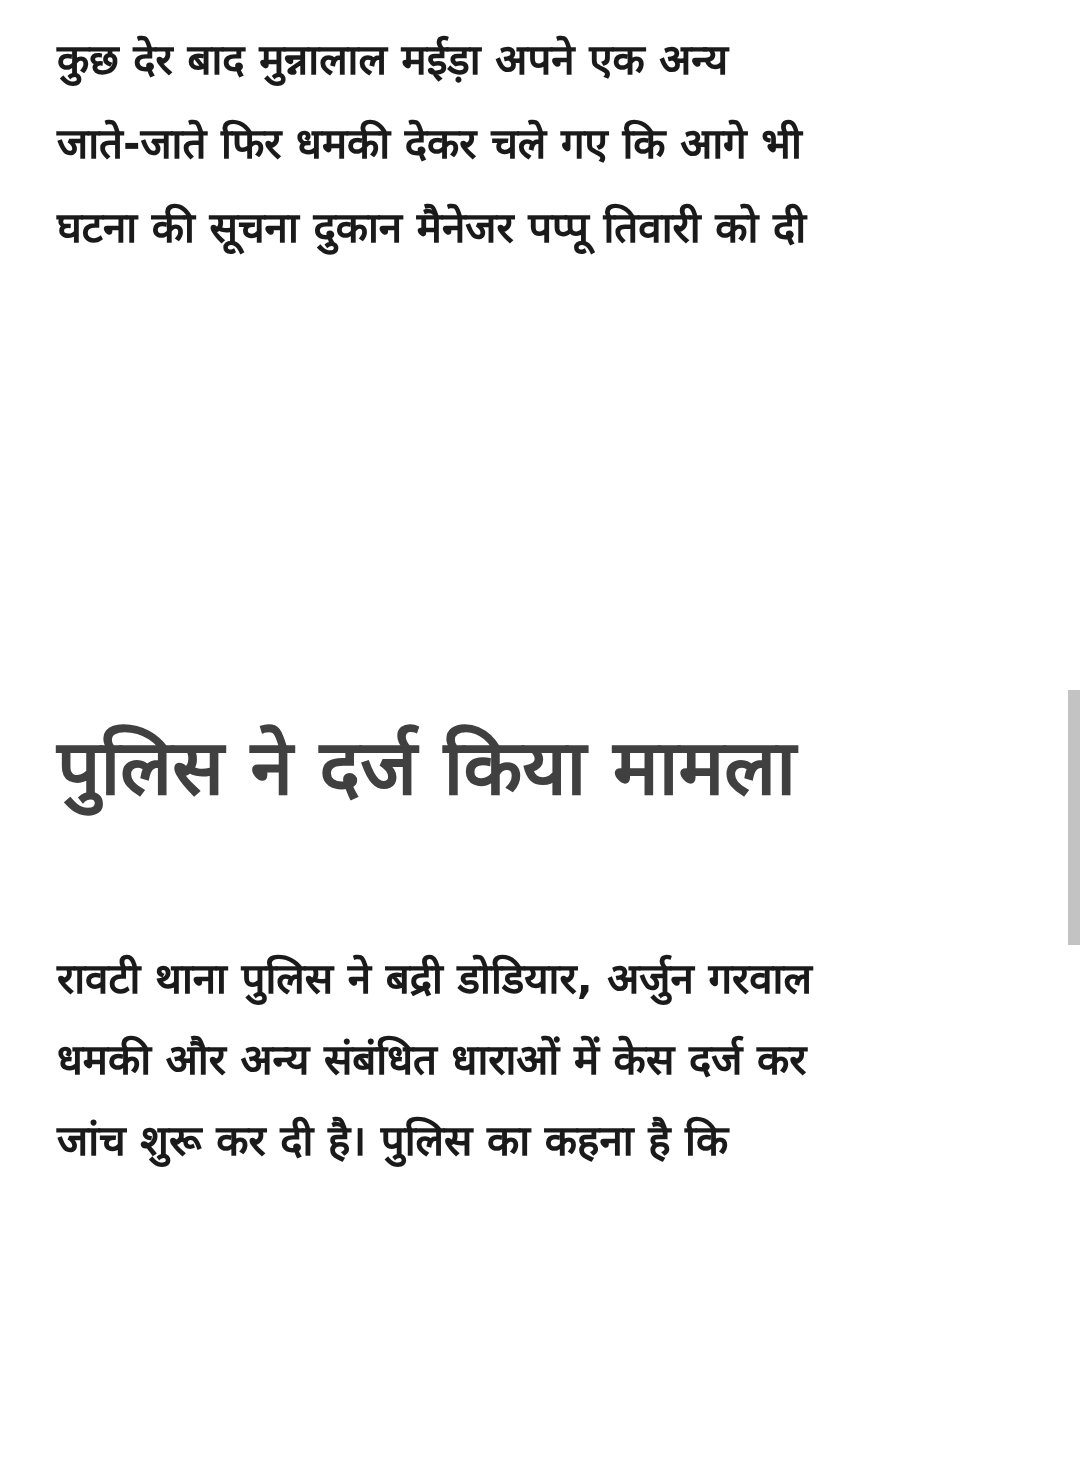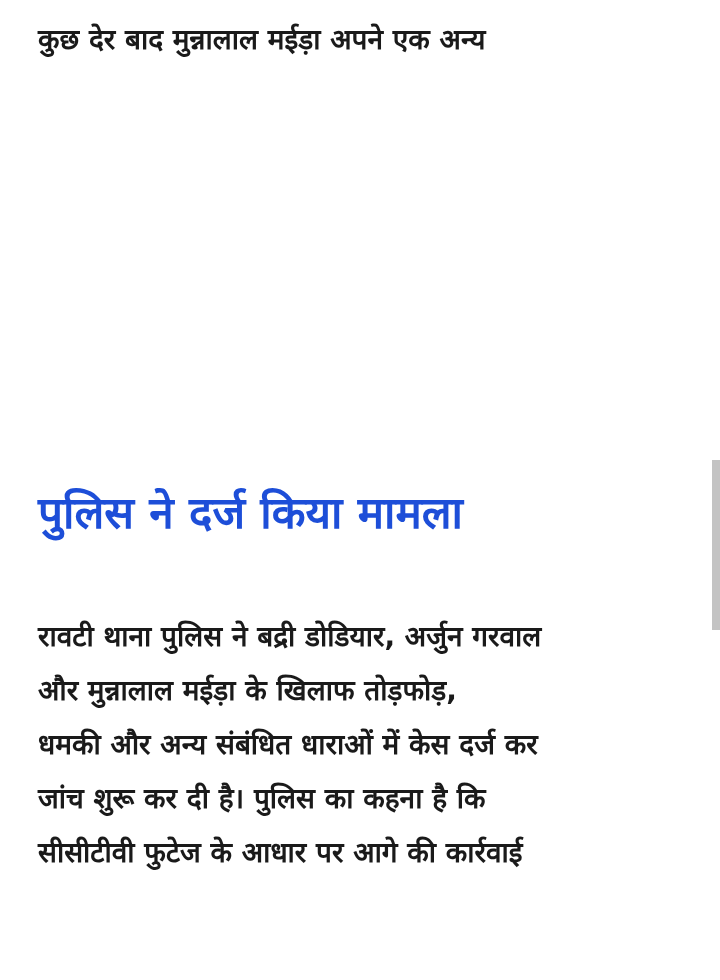"जाते-जाते फिर धमकी देकर चले" span.tline { html: none -> <span>जाते-जाते फिर धमकी देकर चले गए कि आगे भी</span> }
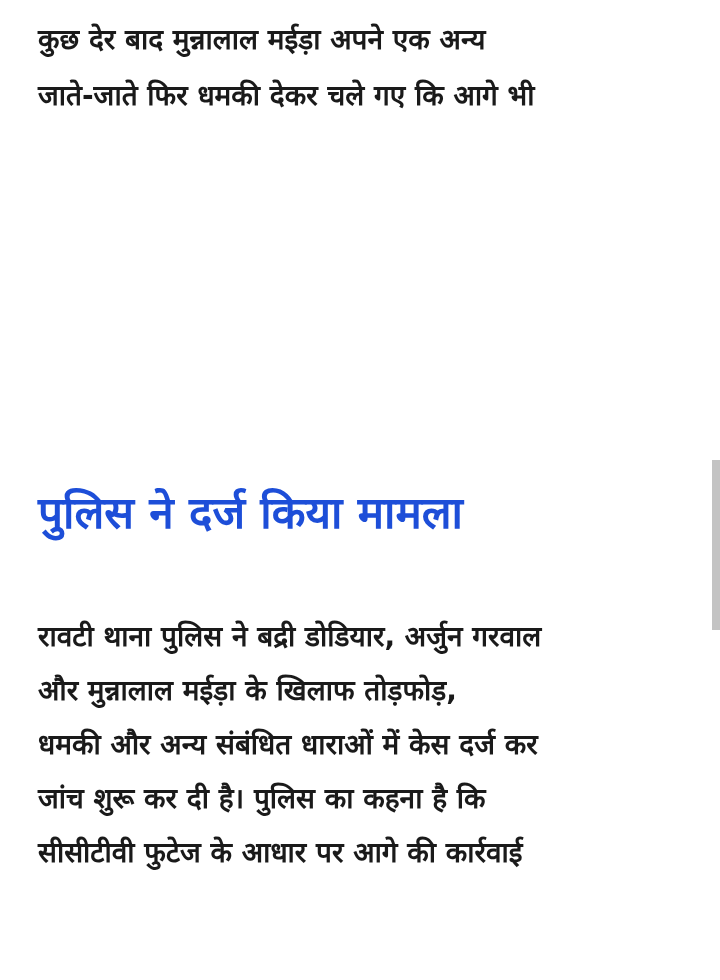"घटना की सूचना दुकान मैनेजर" span.tline { html: none -> <span>घटना की सूचना दुकान मैनेजर पप्पू तिवारी को दी</span> }
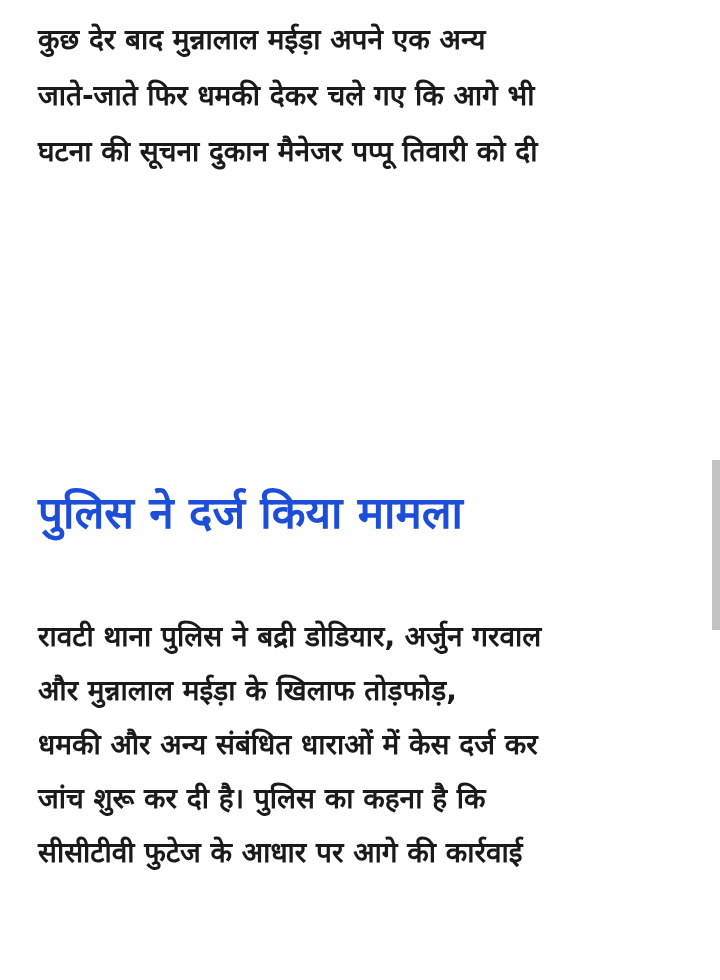"पुलिस ने दर्ज किया मामला" .section-heading { color: #1d4ed8 -> #404040; font-size: 44px -> 51px }
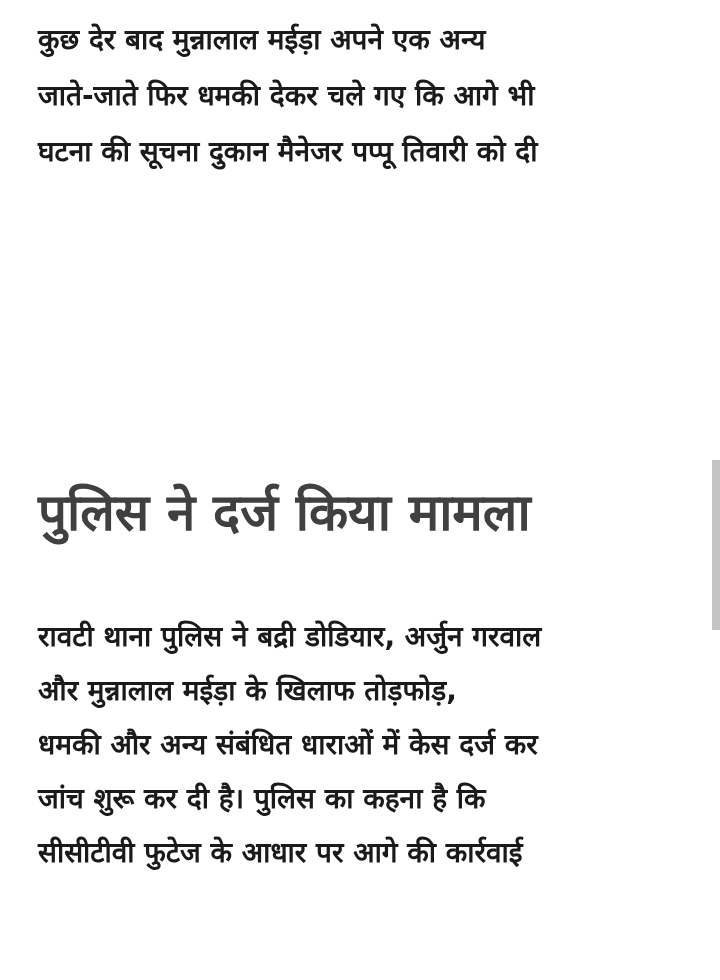"रावटी थाना पुलिस ने बद्री" #para2 { top: 610px -> 626px }
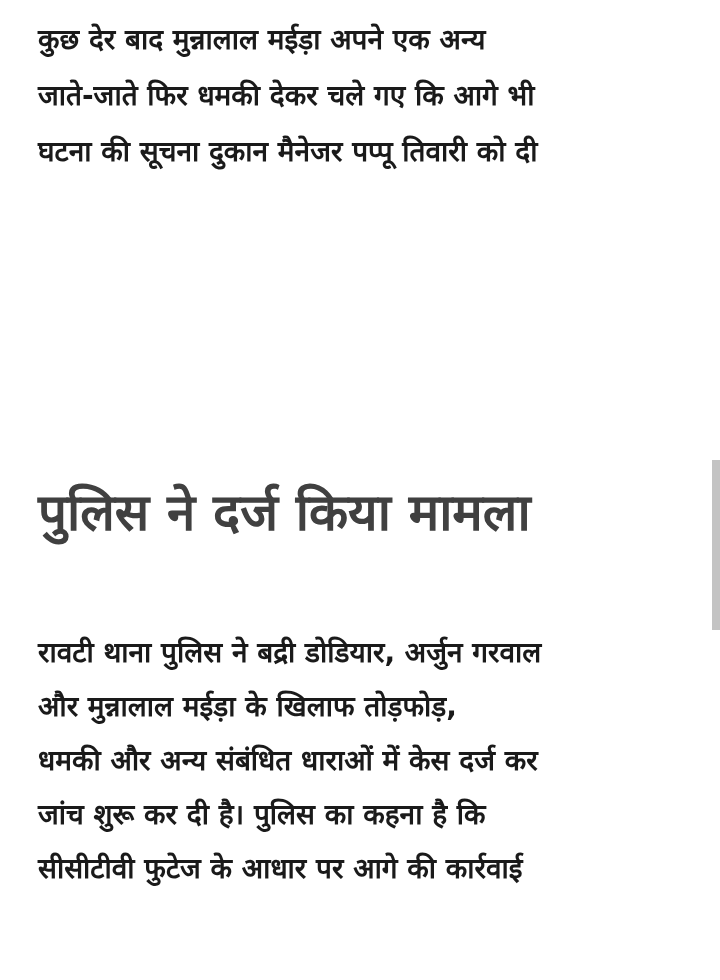"और मुन्नालाल मईड़ा के खिलाफ" span.tline { html: <span>और मुन्नालाल मईड़ा के खिलाफ तोड़फोड़,</span> -> none }
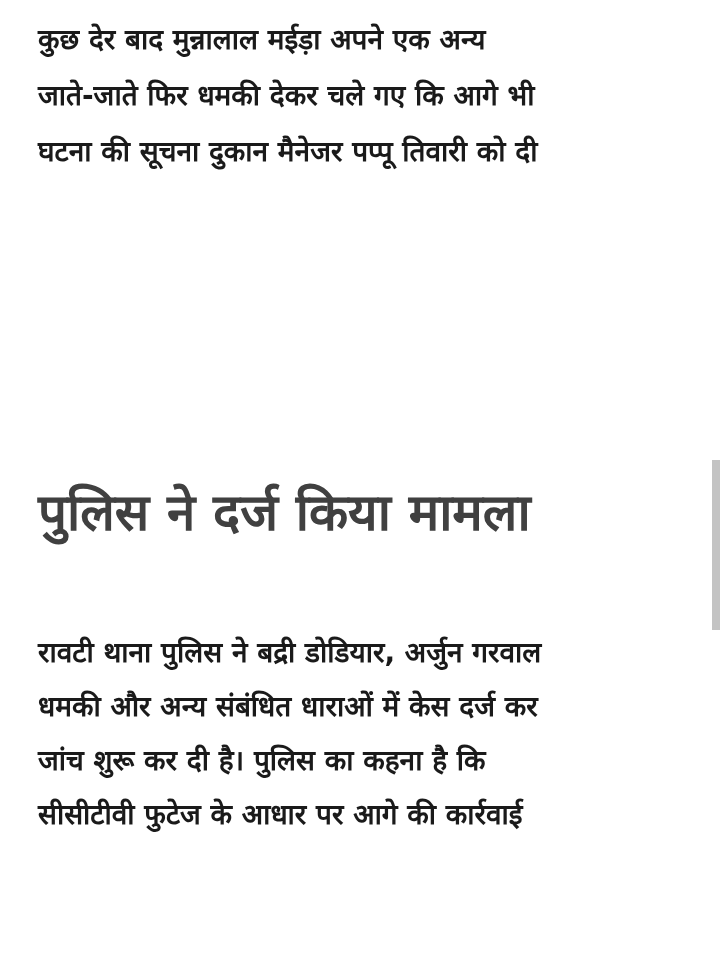"सीसीटीवी फुटेज के आधार पर" span.tline { html: <span>सीसीटीवी फुटेज के आधार पर आगे की कार्रवाई</span> -> none }
